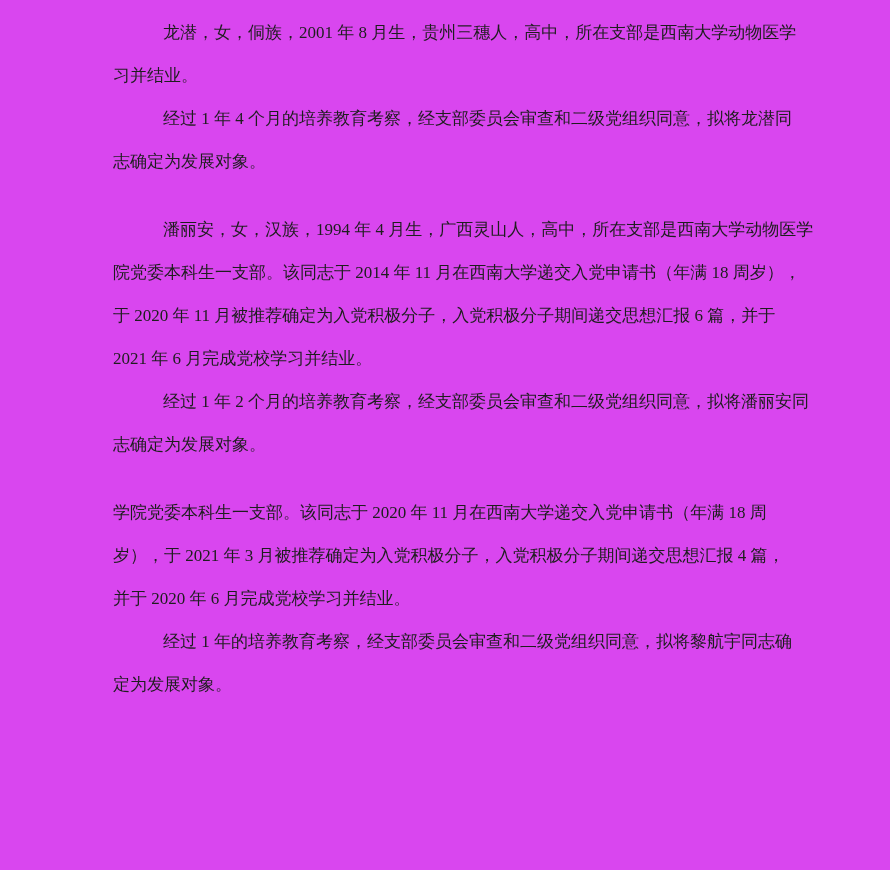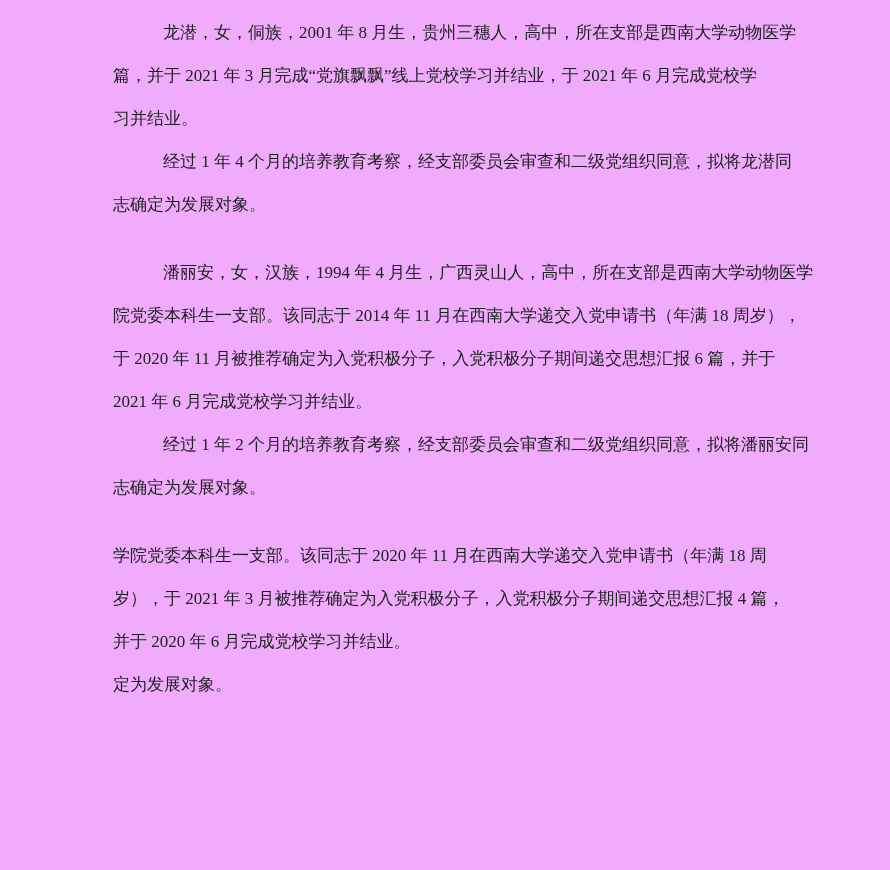"龙潜，女，侗族，2001 年 8" div.page { background: #f0abfc -> #d946ef }
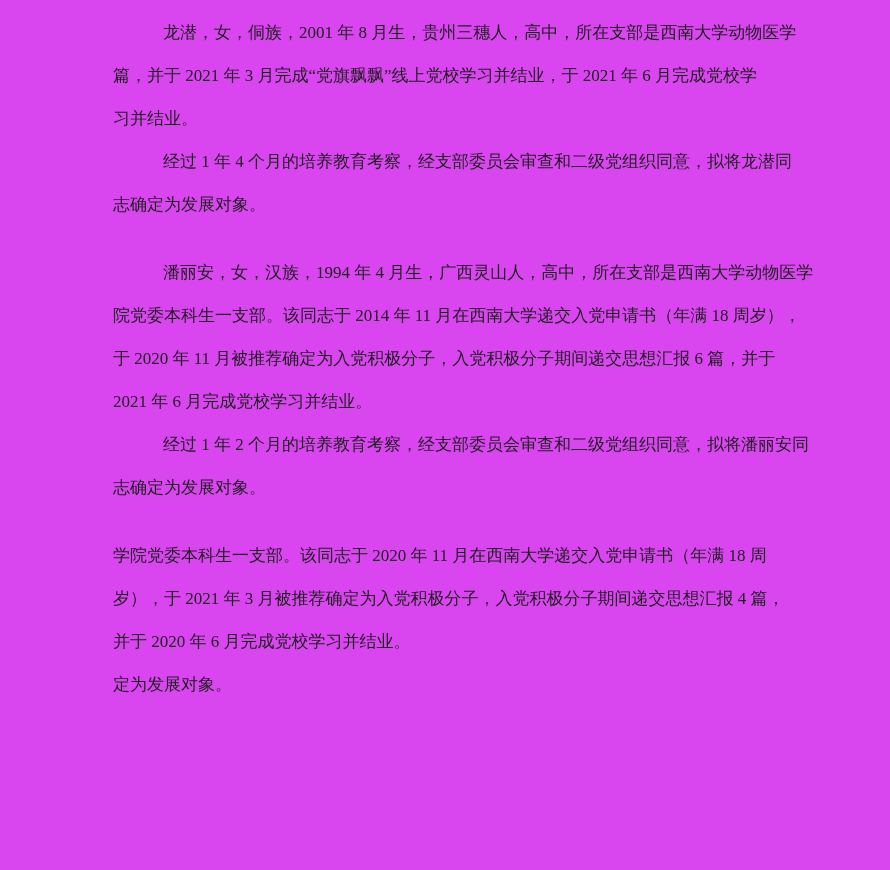"篇，并于 2021 年 3 月完成“党旗飘飘”线上党校学习并结业，于" div.line { html: <div>篇，并于 2021 年 3 月完成“党旗飘飘”线上党校学习并结业，于 2021 年 6 月完成党校学</div> -> none }
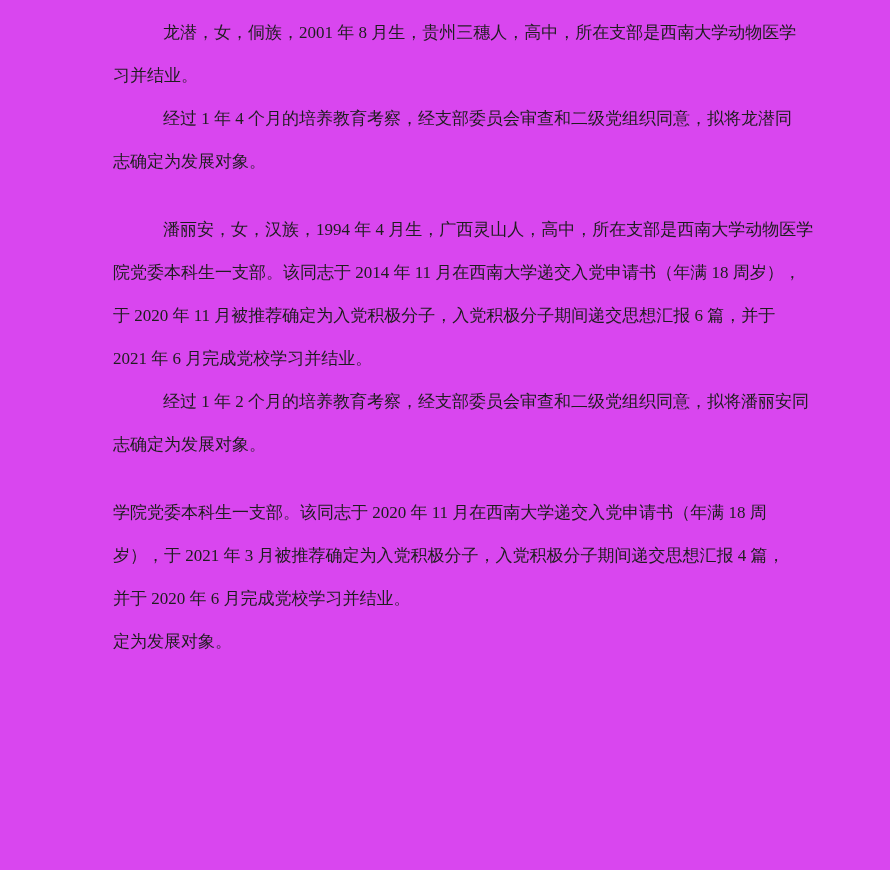"经过 1 年的培养教育考察，经支部委员会审查和二级党组织同意，拟将黎航宇同志确" div.line { html: none -> <div>经过 1 年的培养教育考察，经支部委员会审查和二级党组织同意，拟将黎航宇同志确</div> }
